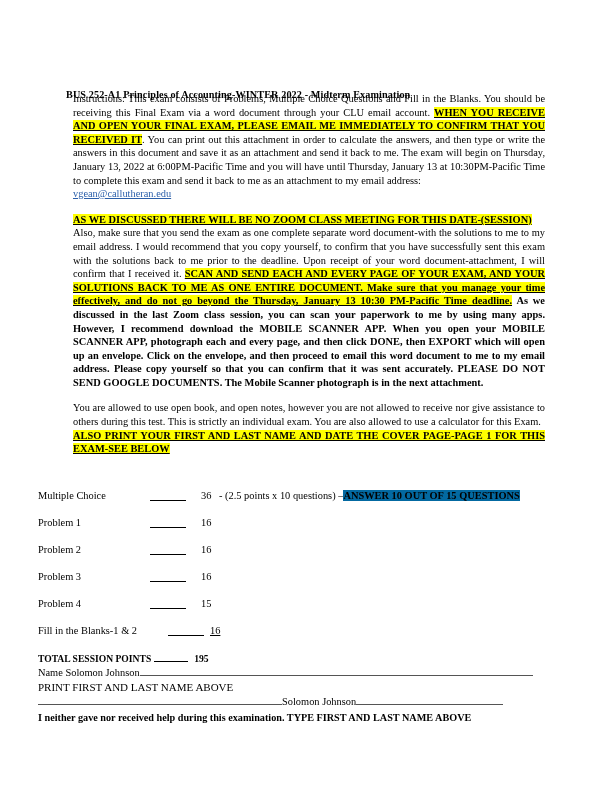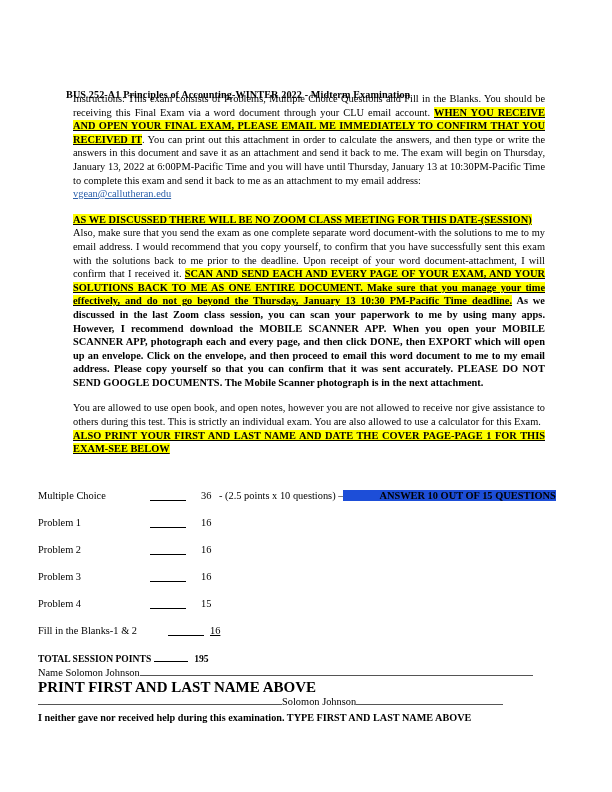"ANSWER 10 OUT OF 15" .hl-nou { background: #1d4ed8 -> #0369a1; padding-left: 36px -> none }
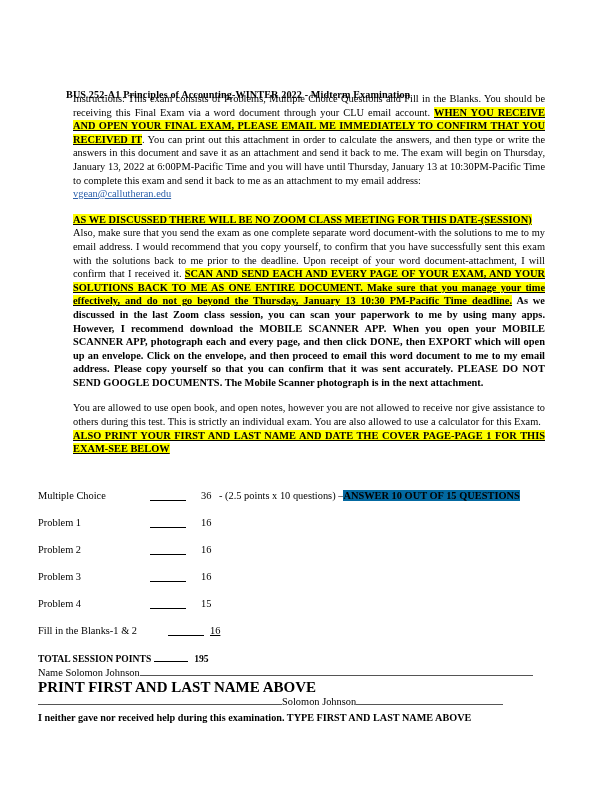"PRINT FIRST AND LAST NAME" .print-caption { font-size: 15px -> 11px; font-weight: bold -> normal }
